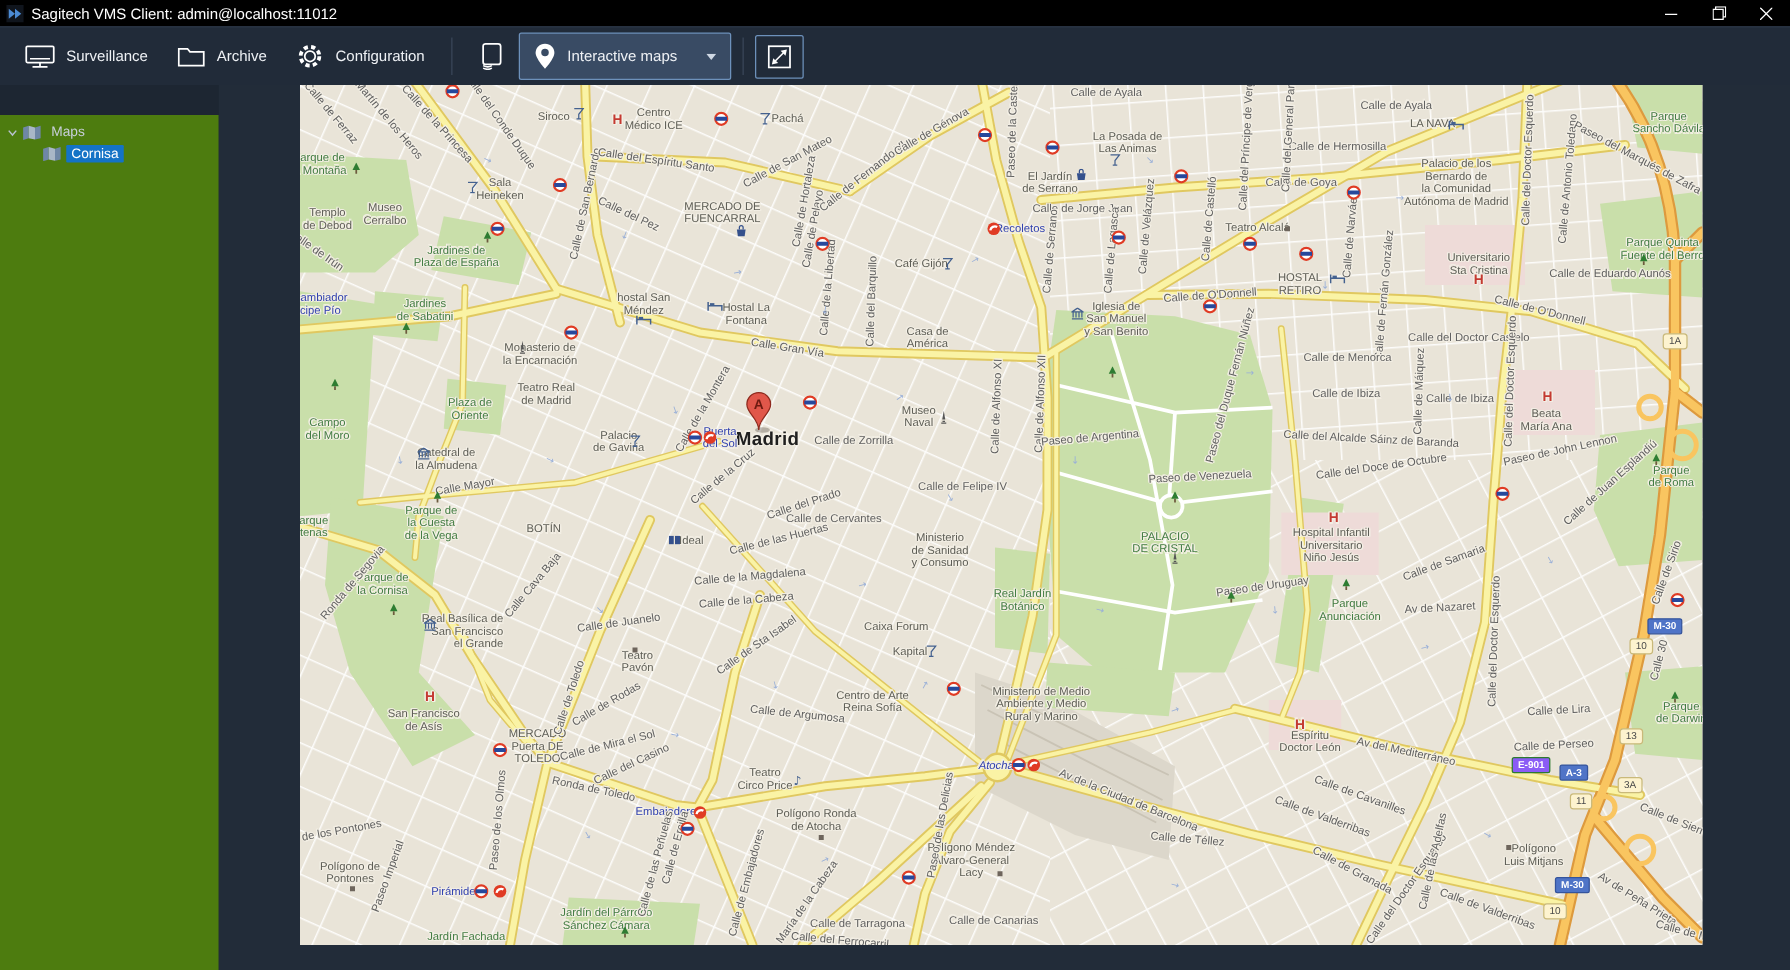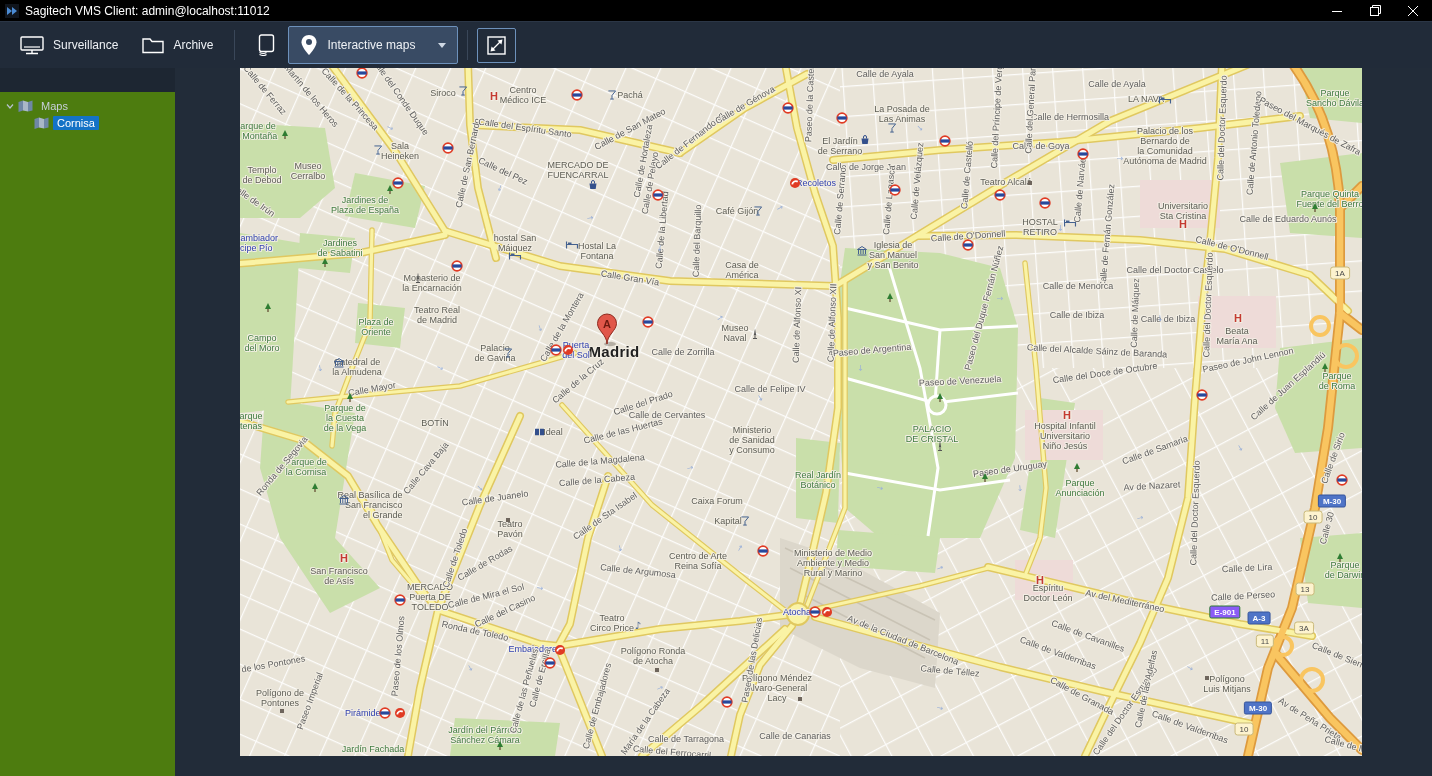"Configuration" div.tb-btn { html: none -> <div> <svg> <circle></circle> <circle></circle> </svg> <span>Configuration</span> </div> }
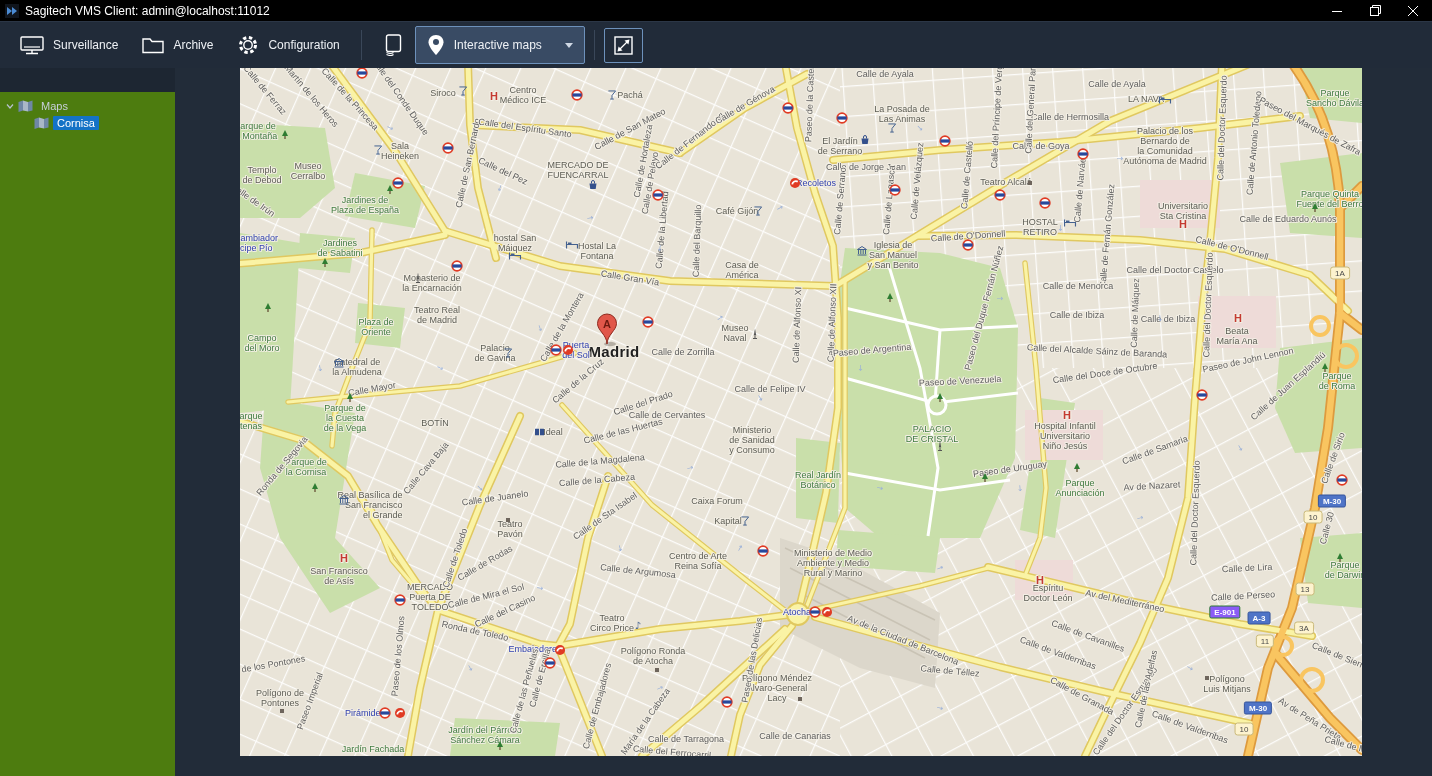"hostal San" div.lb { text: Máiquez -> Méndez }
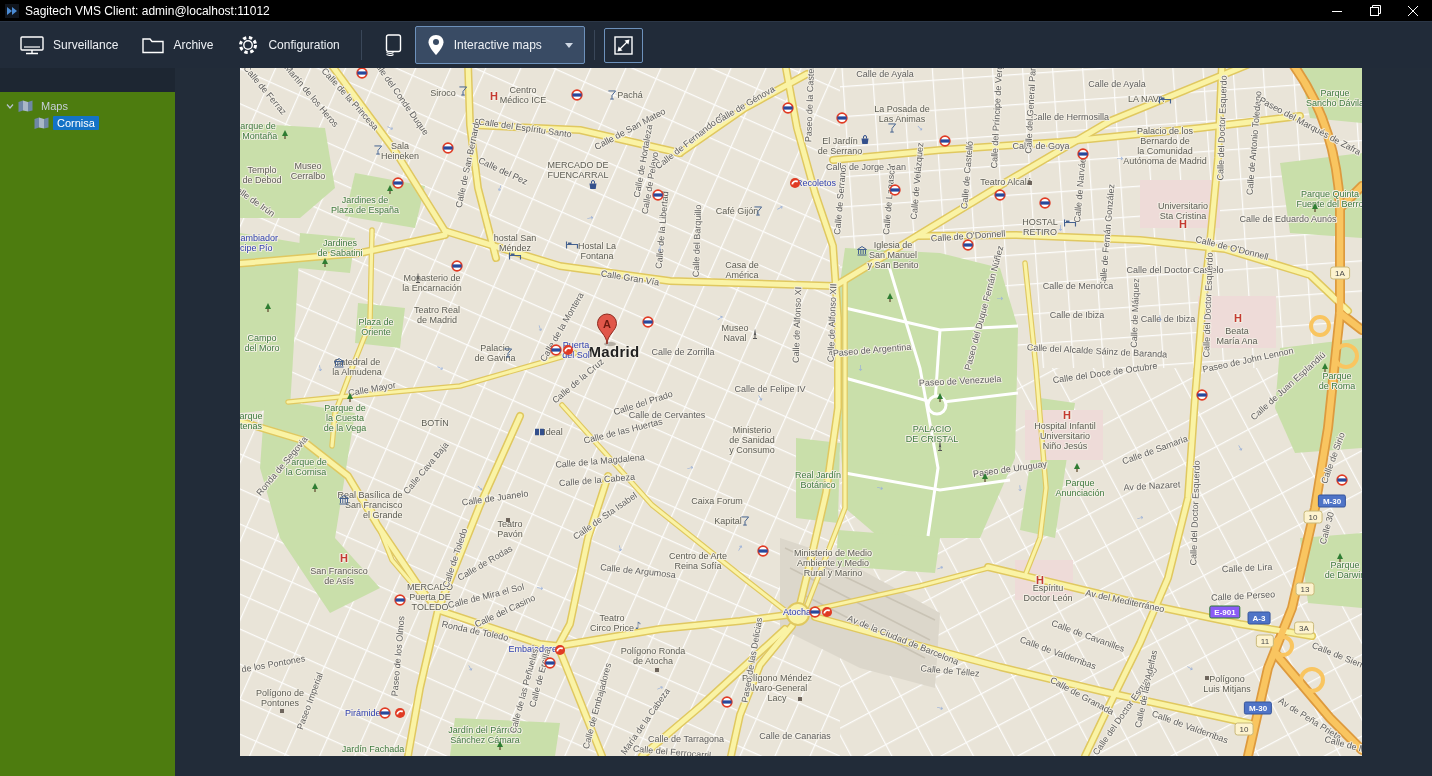"Atocha" div.lb { font-style: none -> italic }
